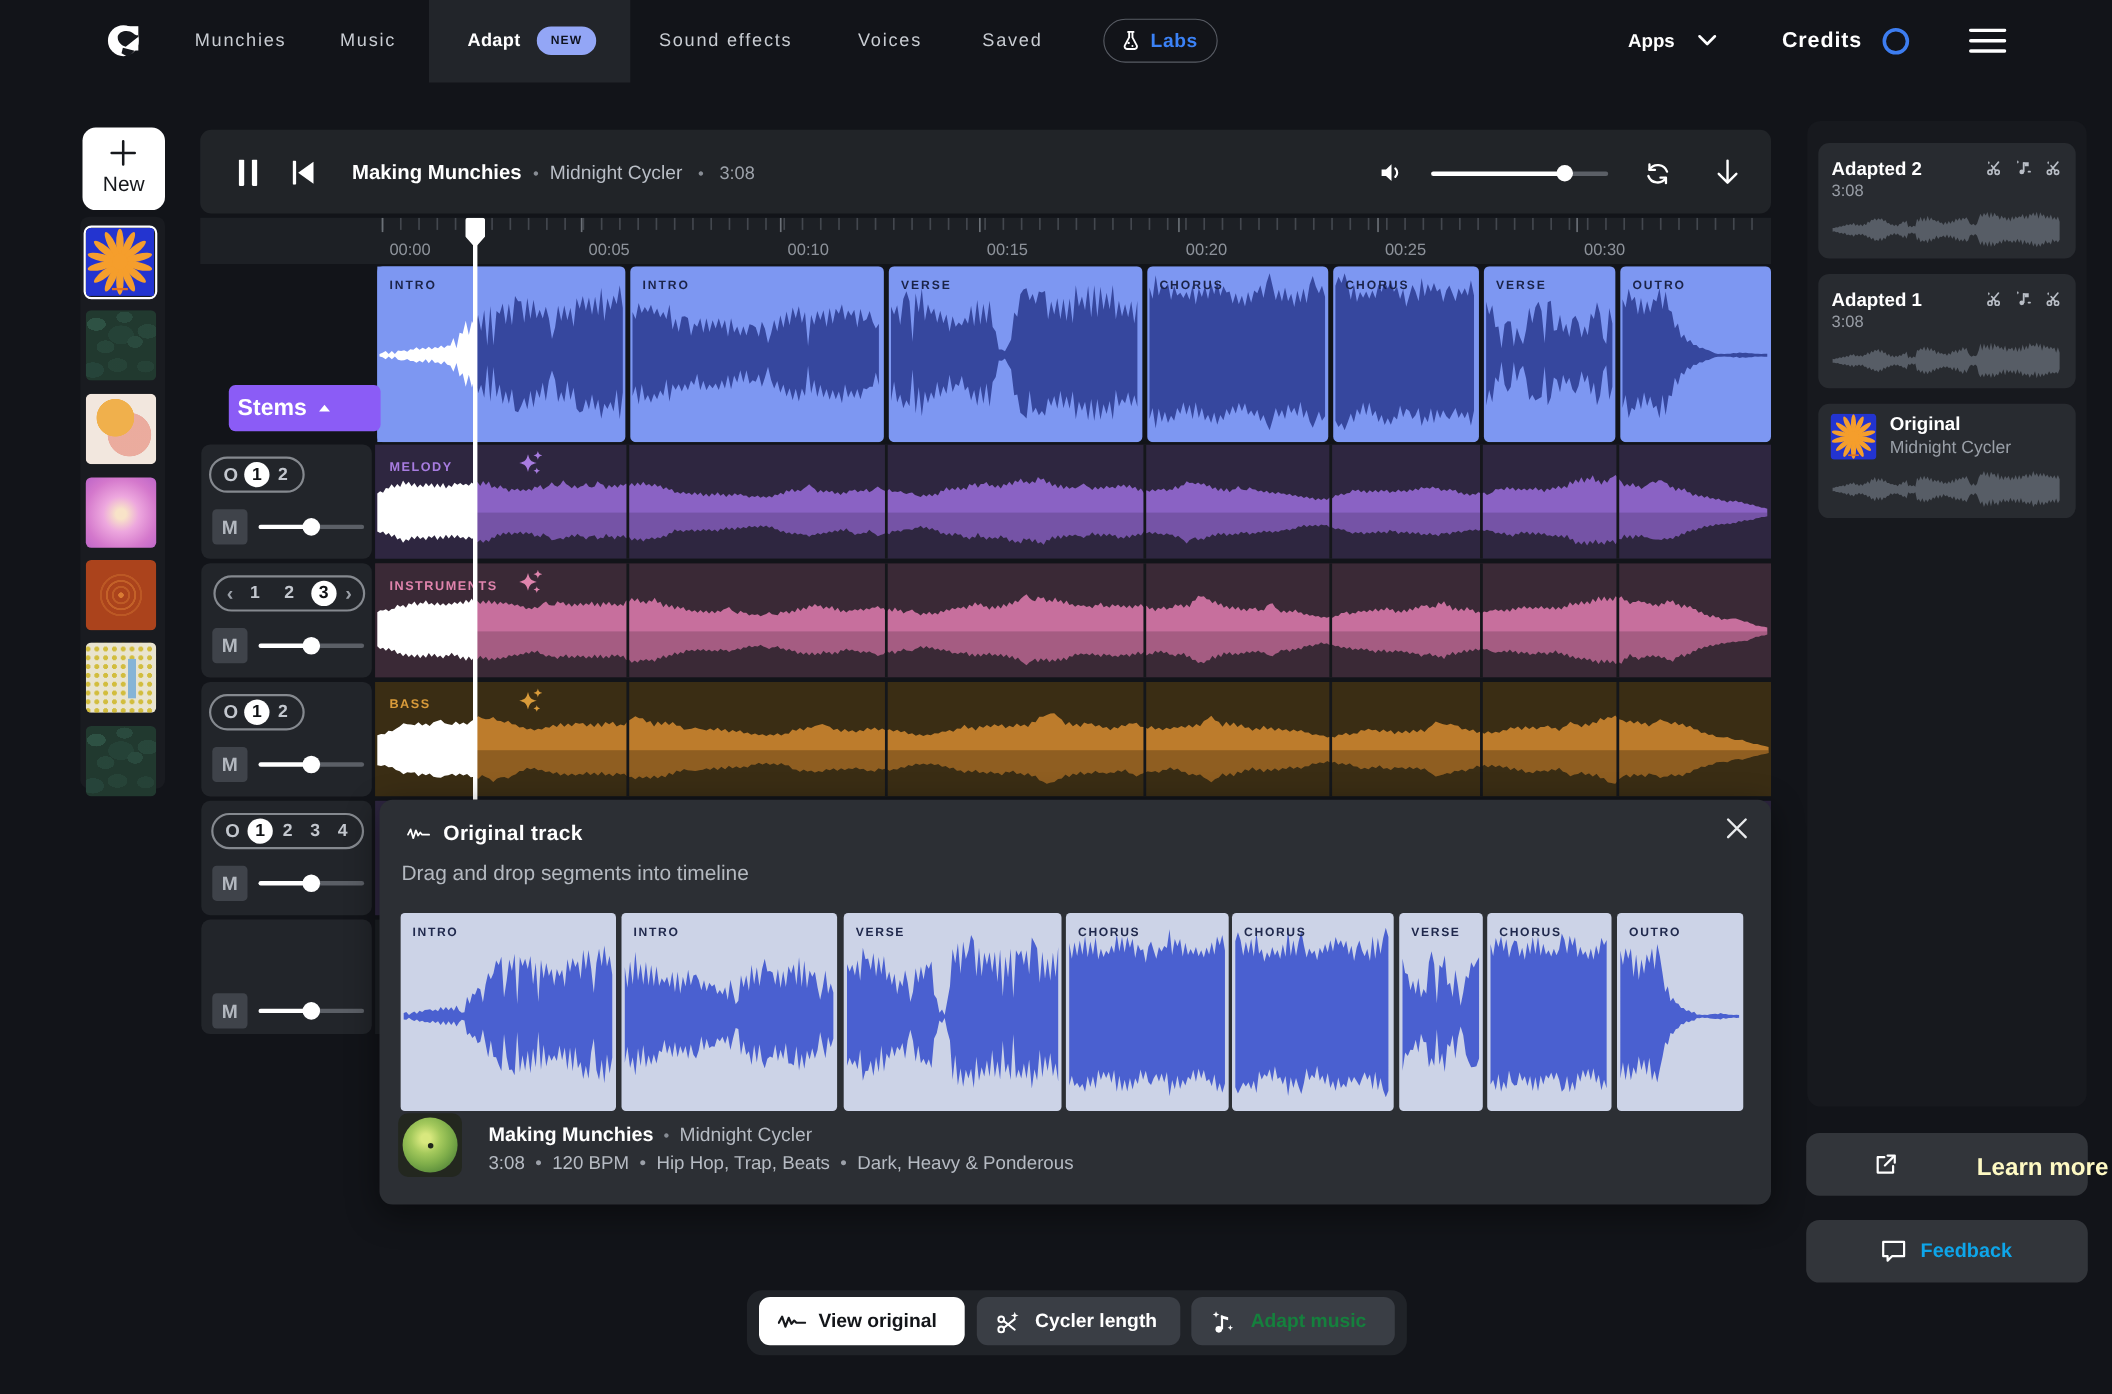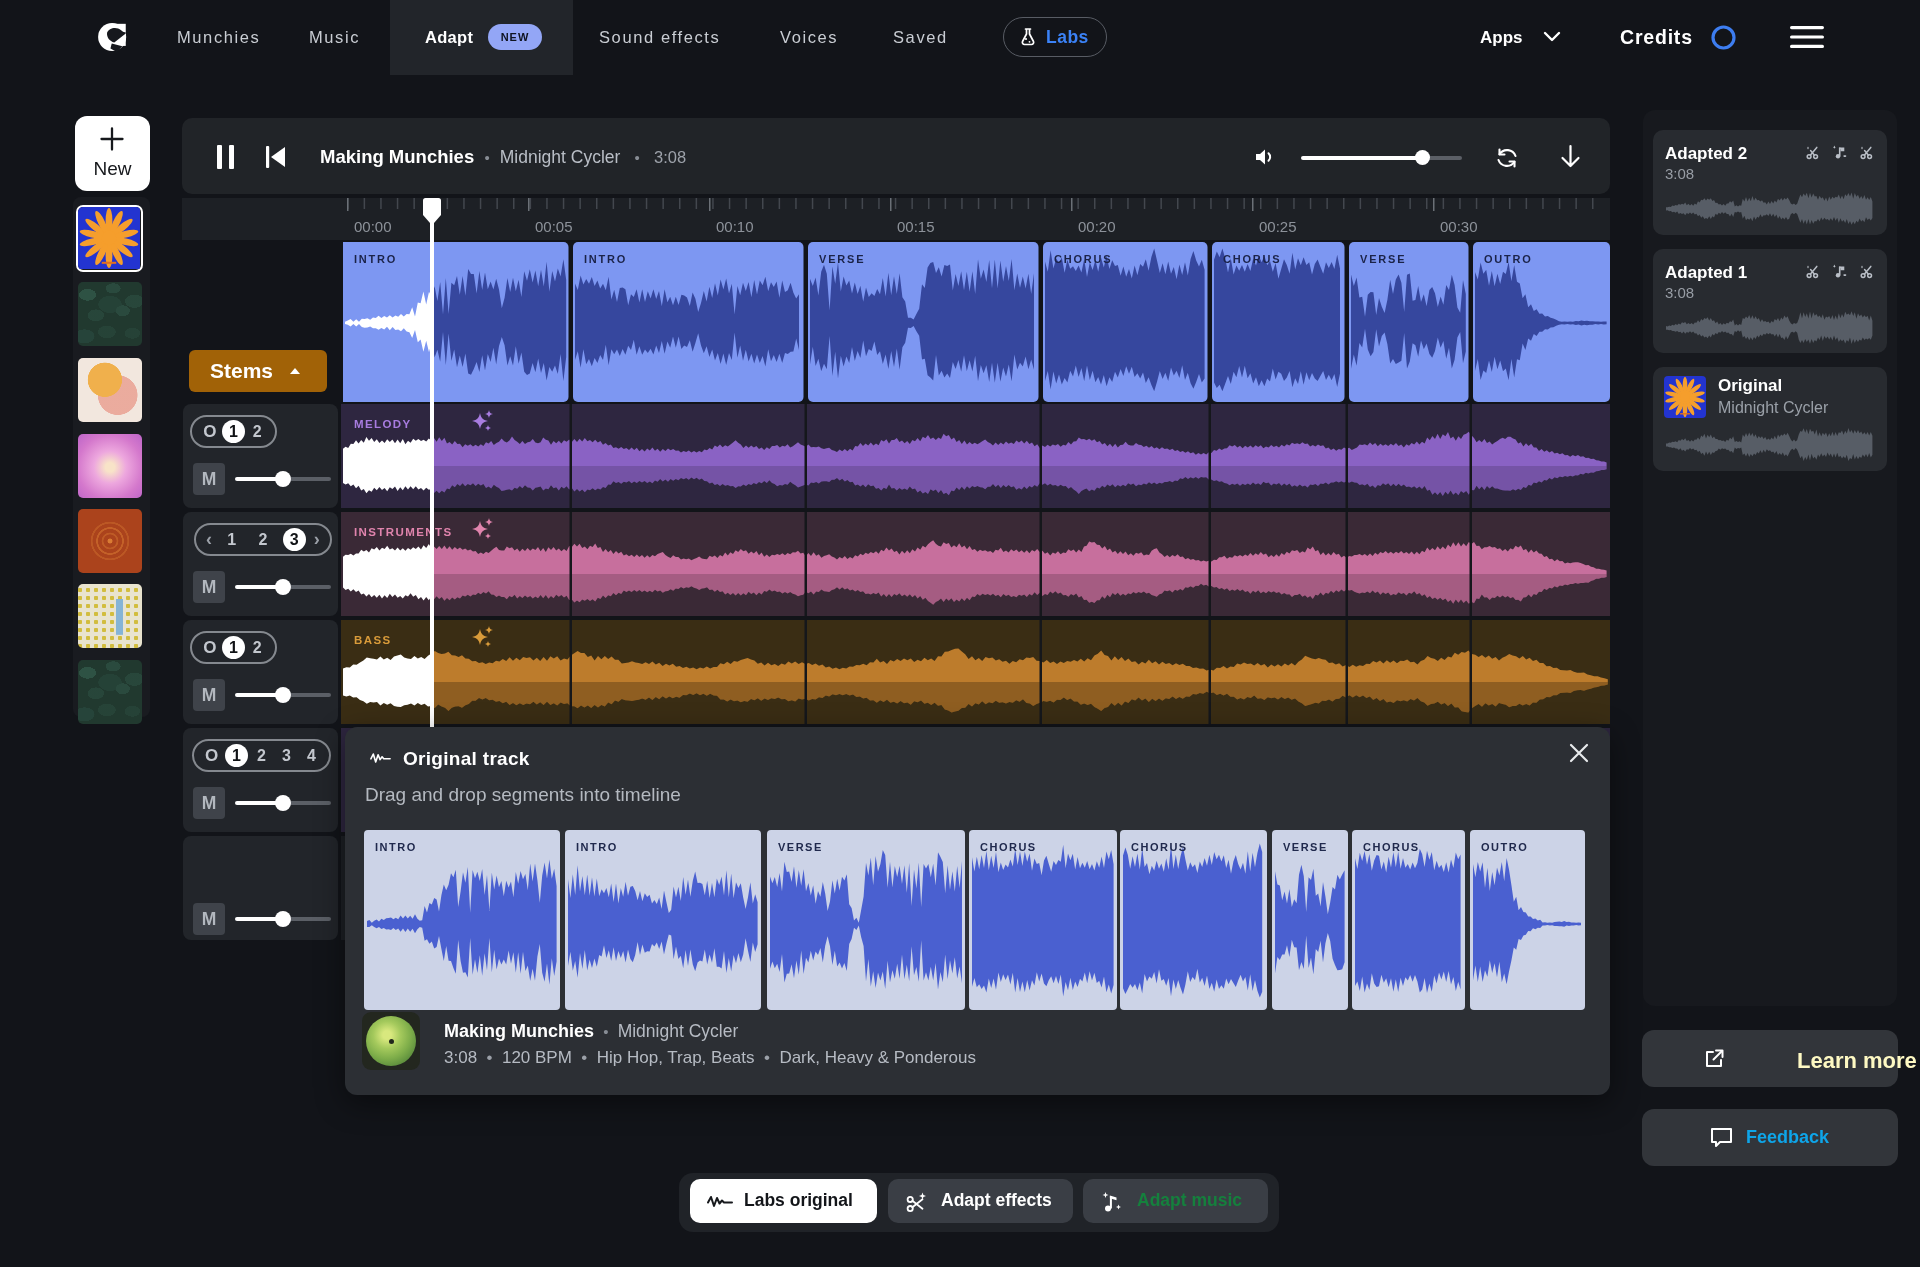"Stems" div.abs { background: #a16207 -> #8b5cf6; left: 189px -> 208px; padding-left: 21px -> 8px }
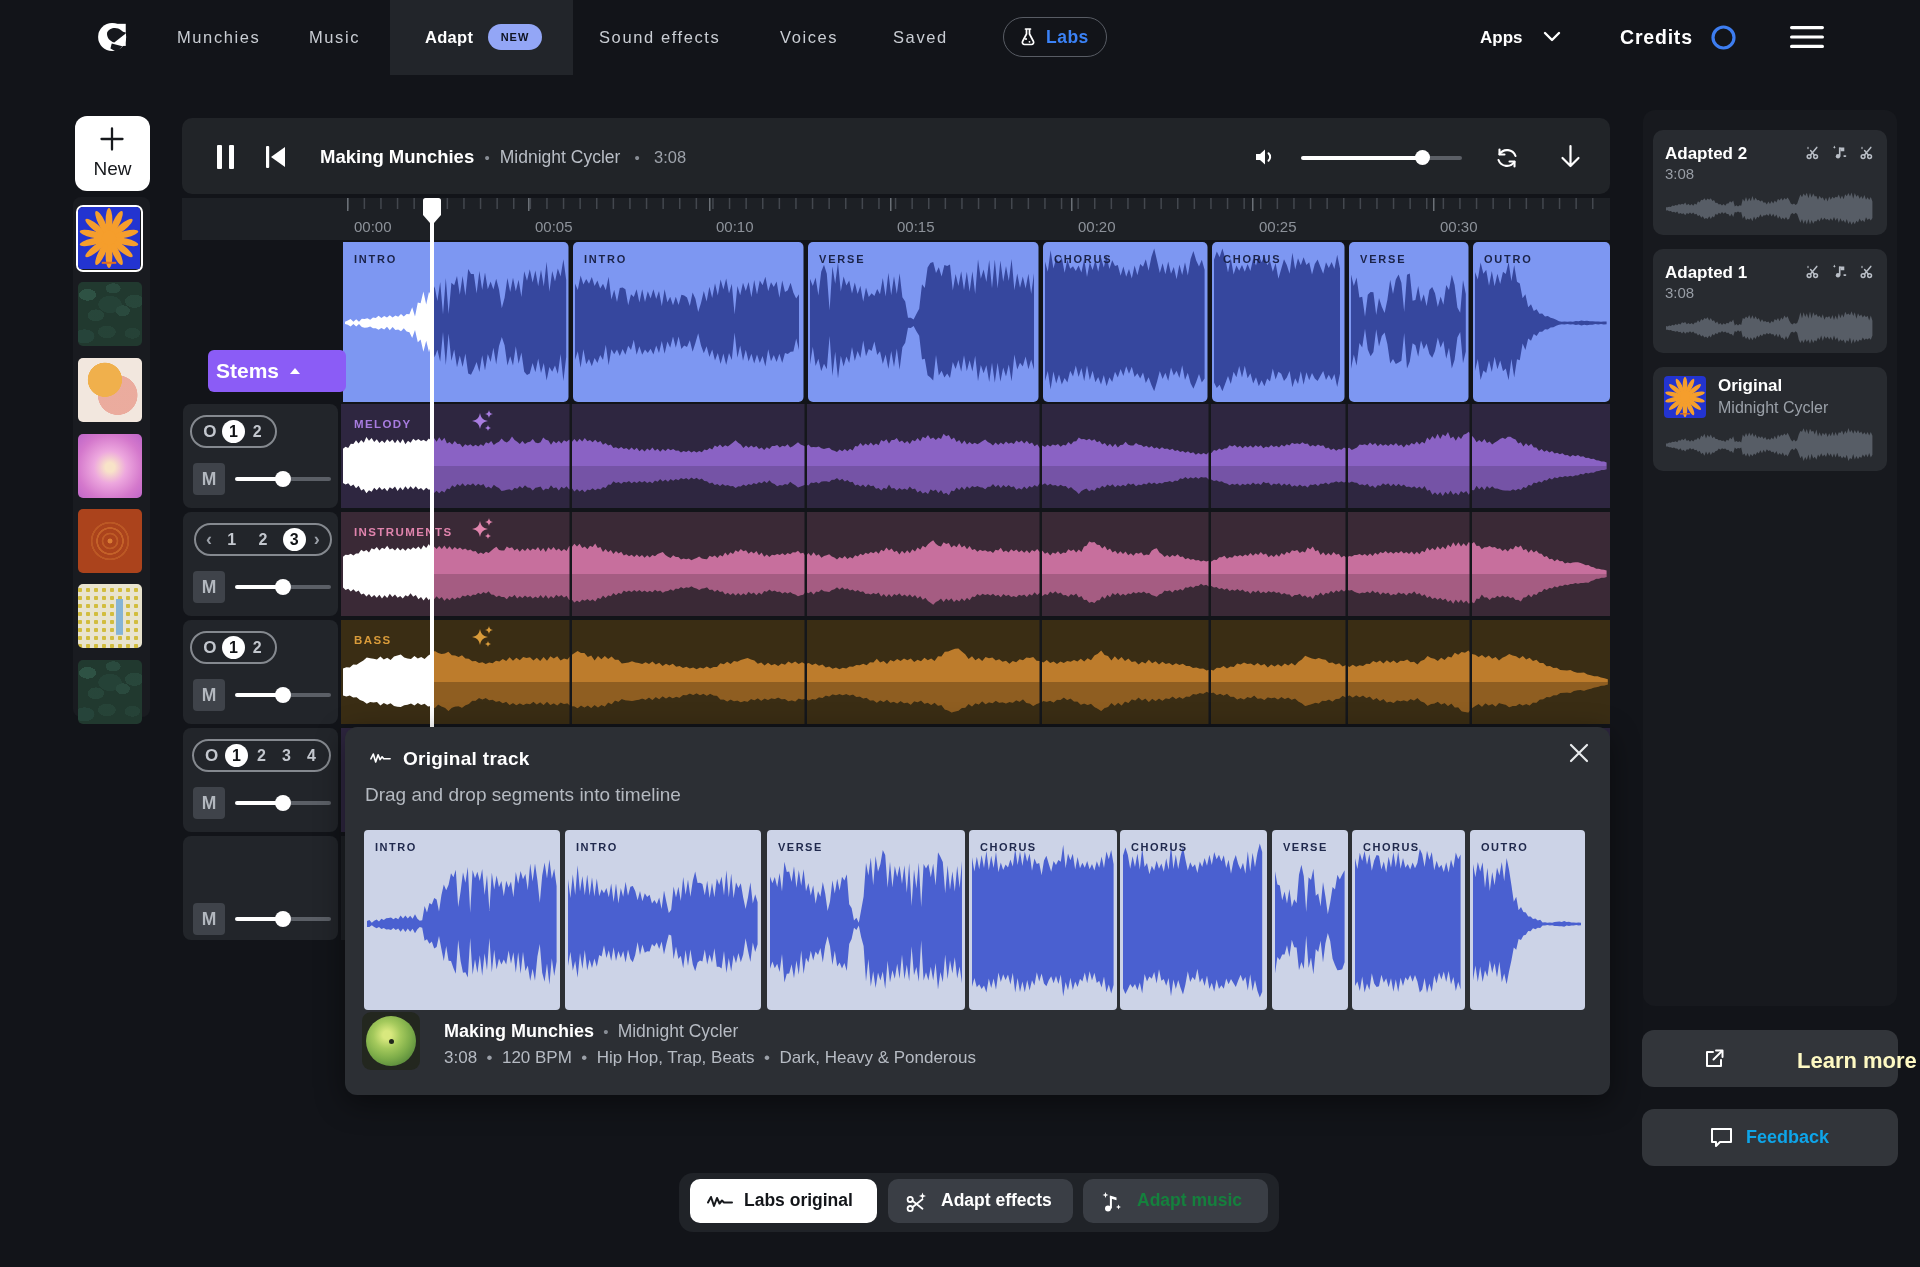"Labs original" div.abs { text: Labs -> View }
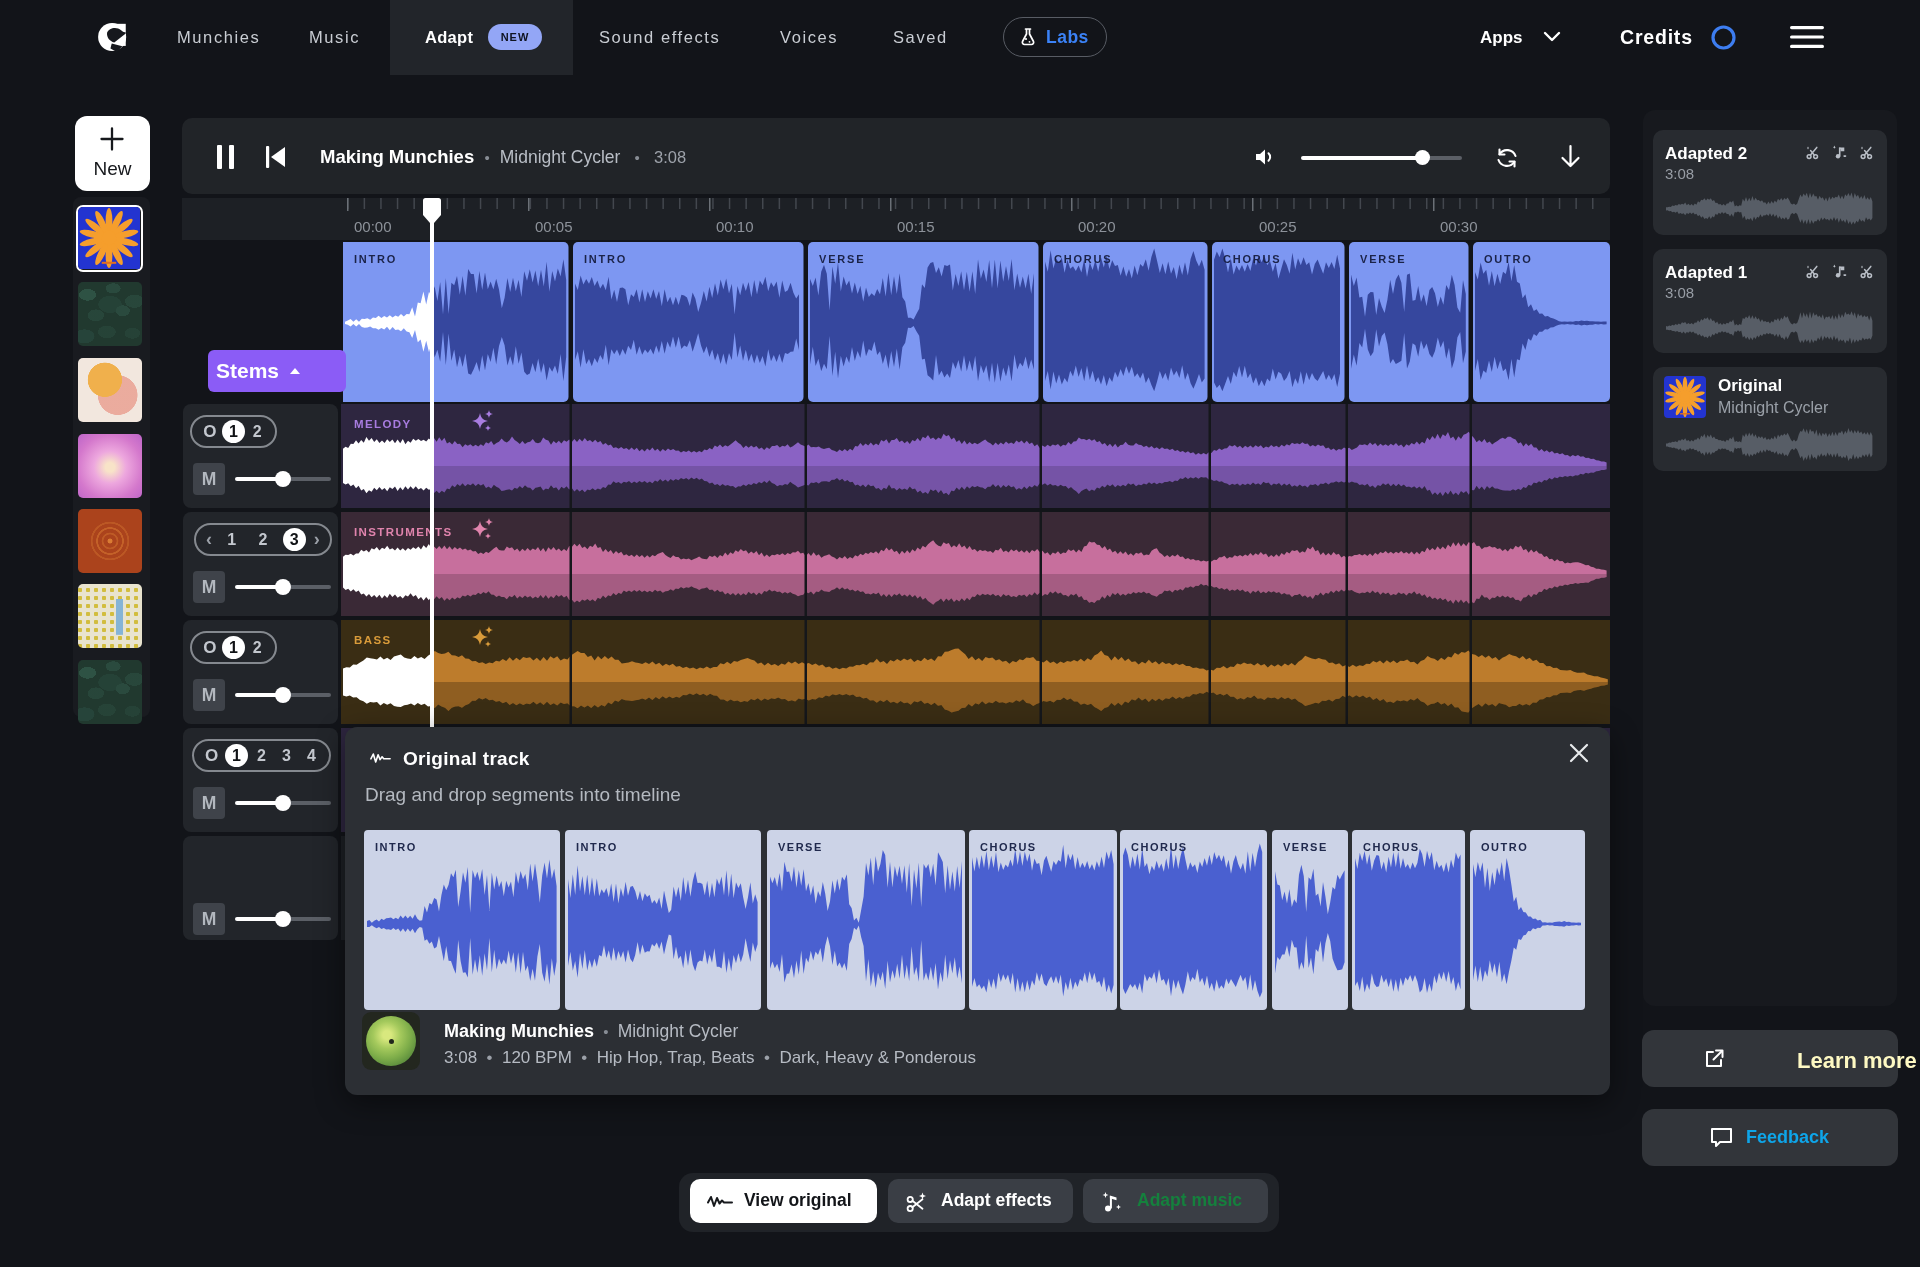"Adapt effects" div.abs { text: Adapt effects -> Cycler length }
